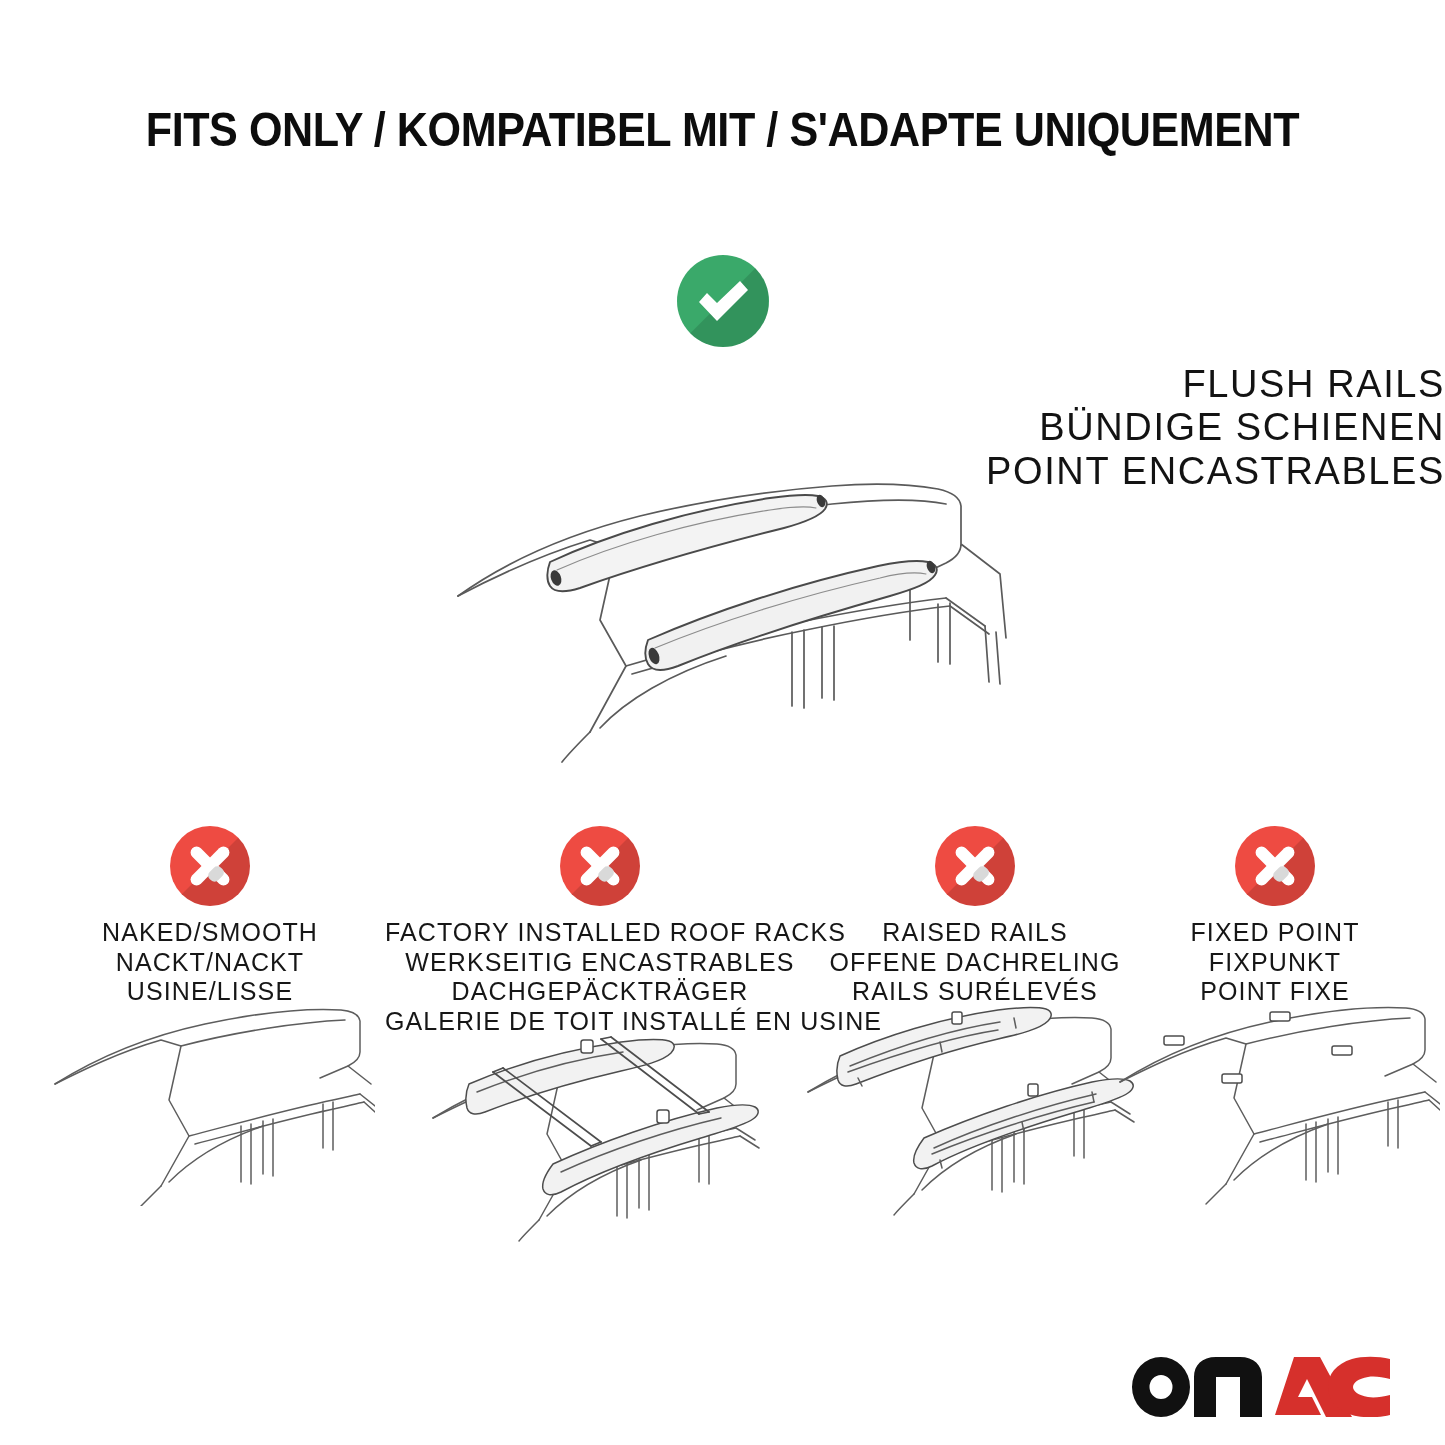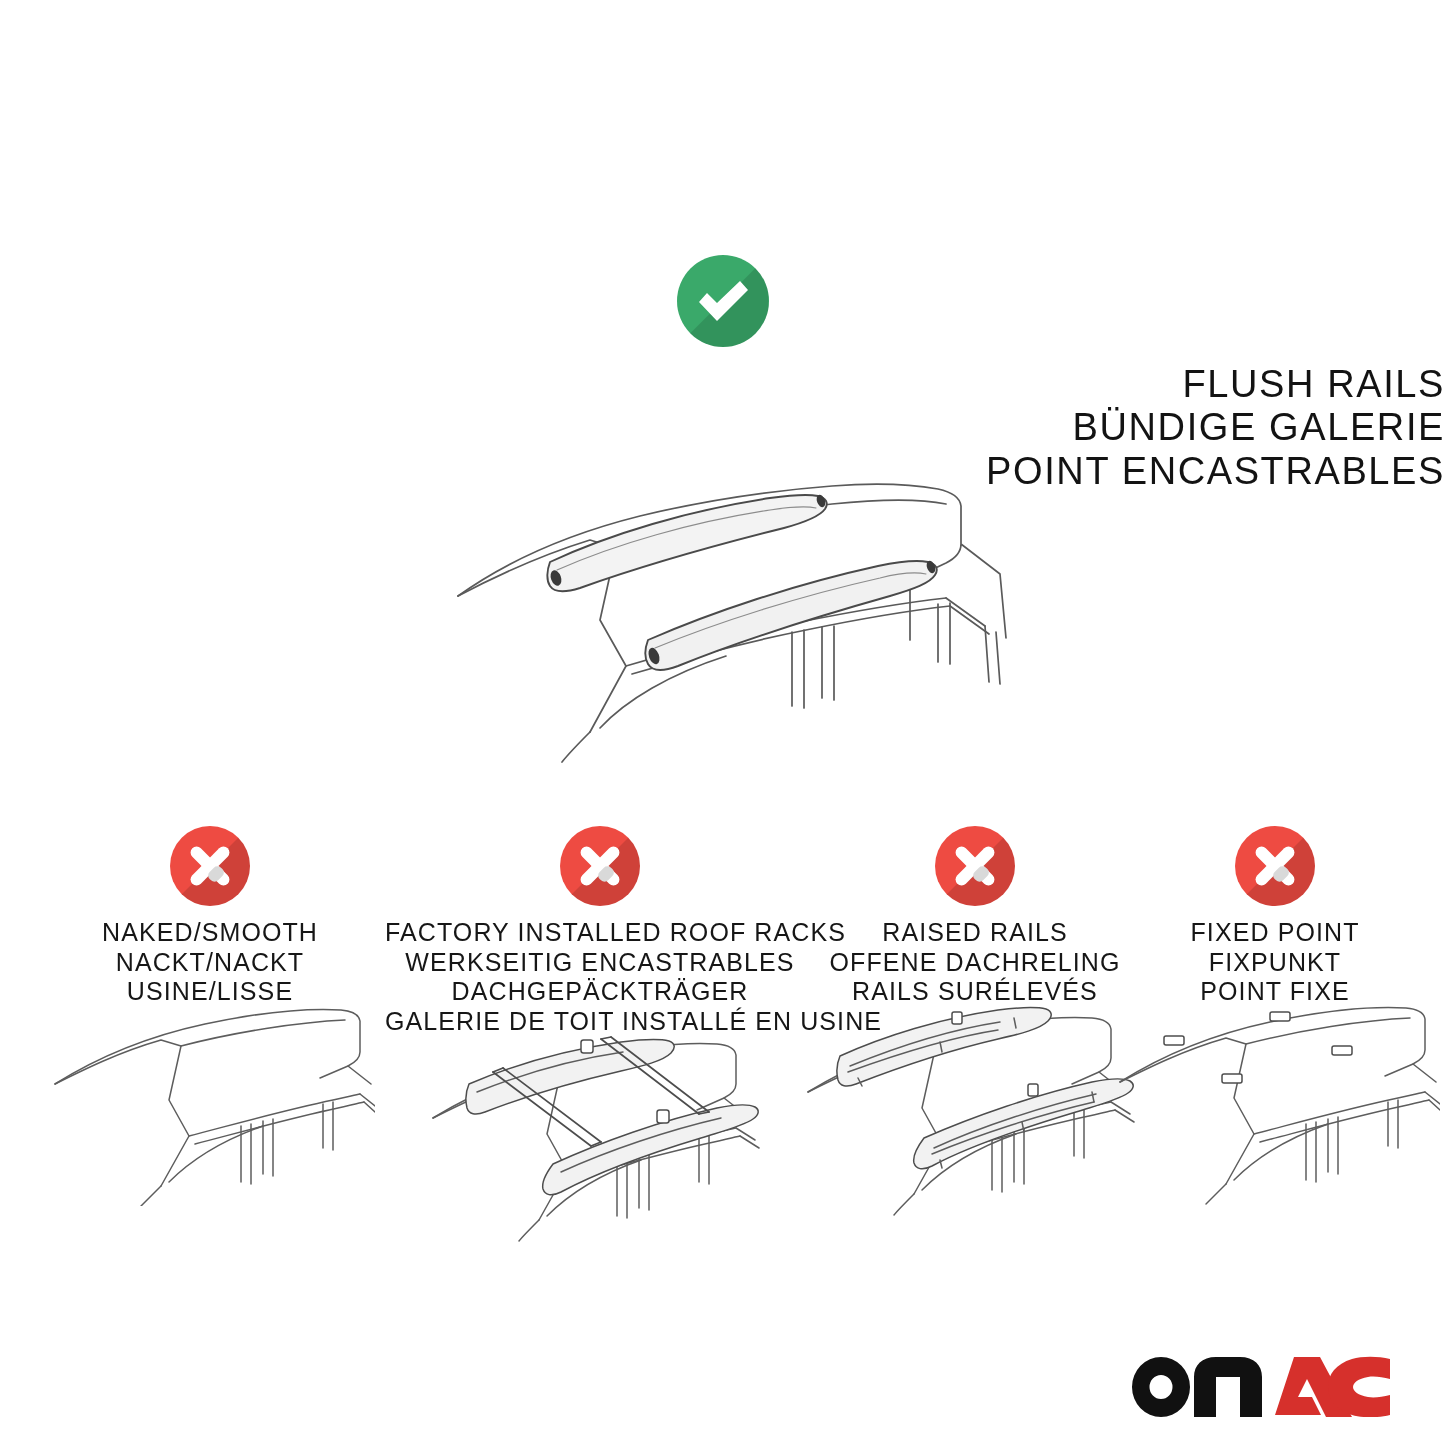"FITS ONLY / KOMPATIBEL MIT" div.header { html: none -> <div> <div>FITS ONLY / KOMPATIBEL MIT / S'ADAPTE UNIQUEMENT</div> </div> }
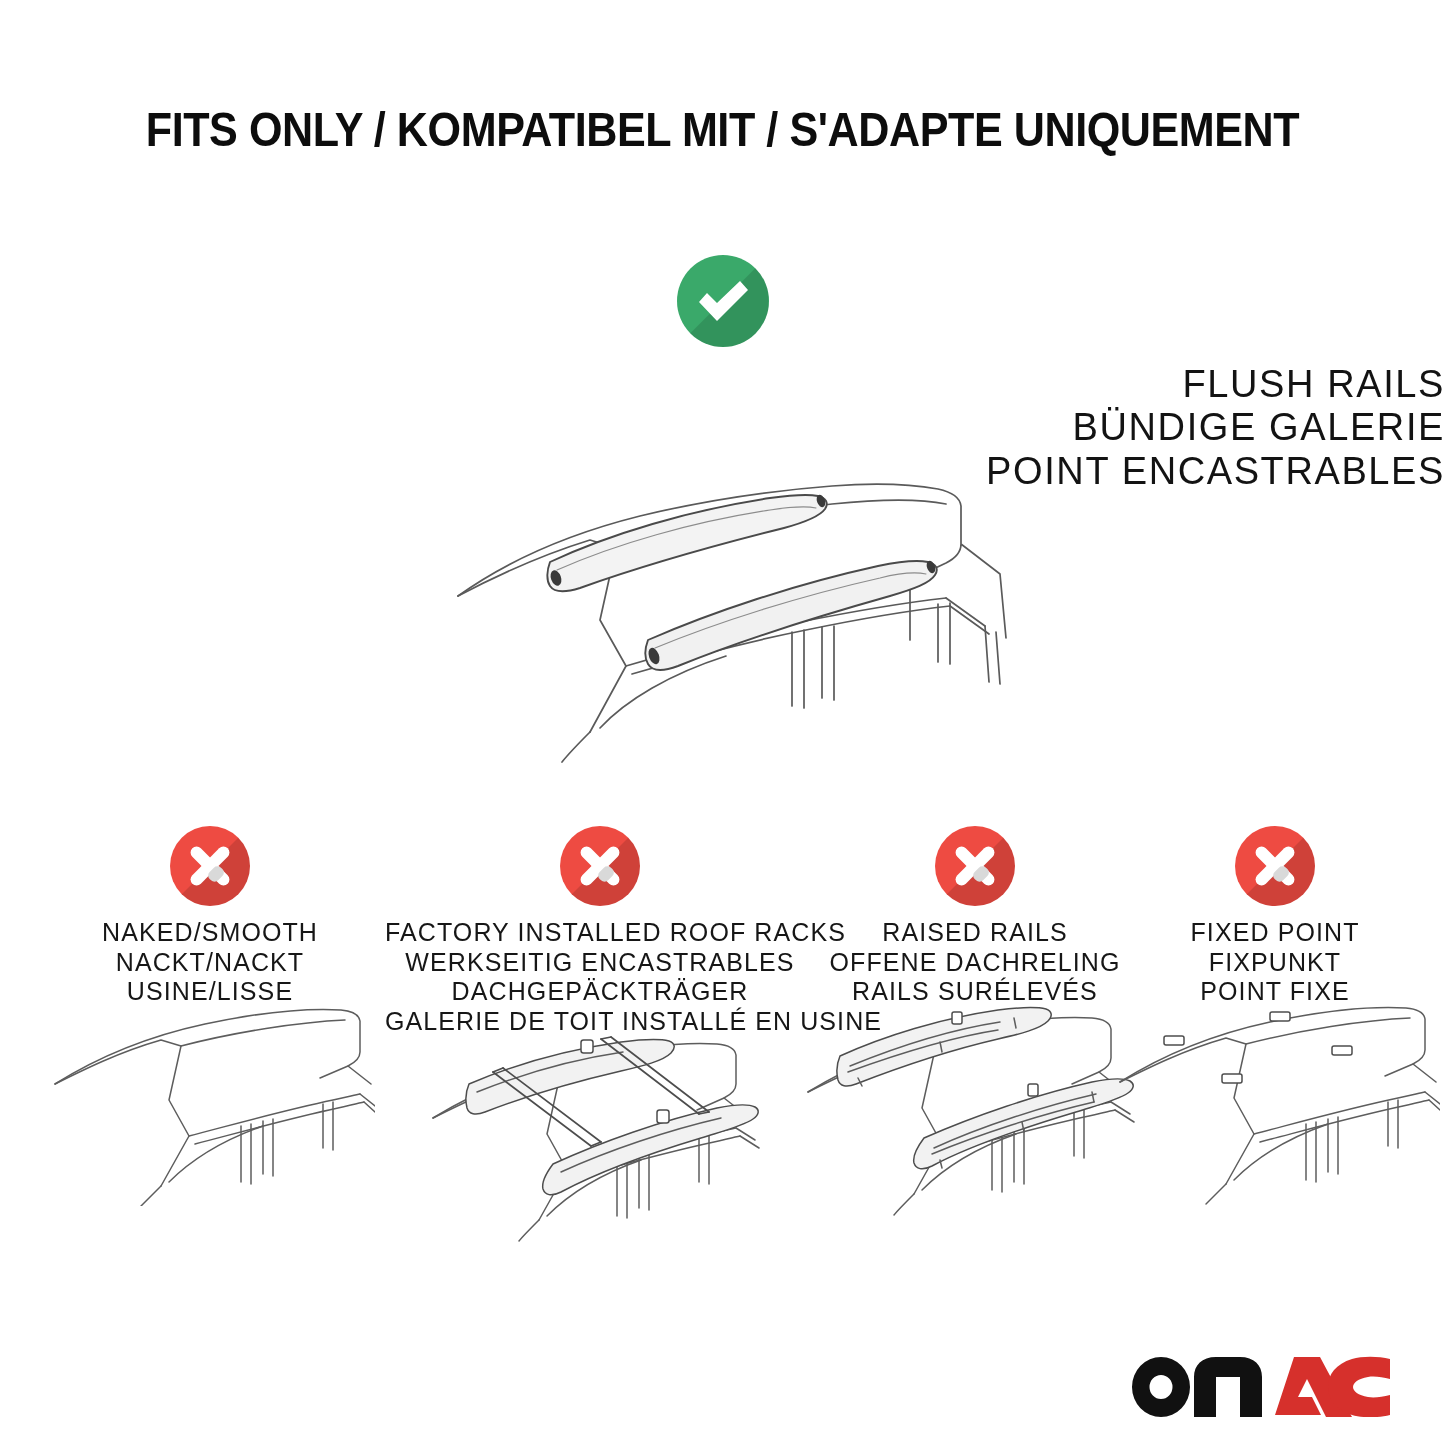"BÜNDIGE GALERIE" div { text: GALERIE -> SCHIENEN }
